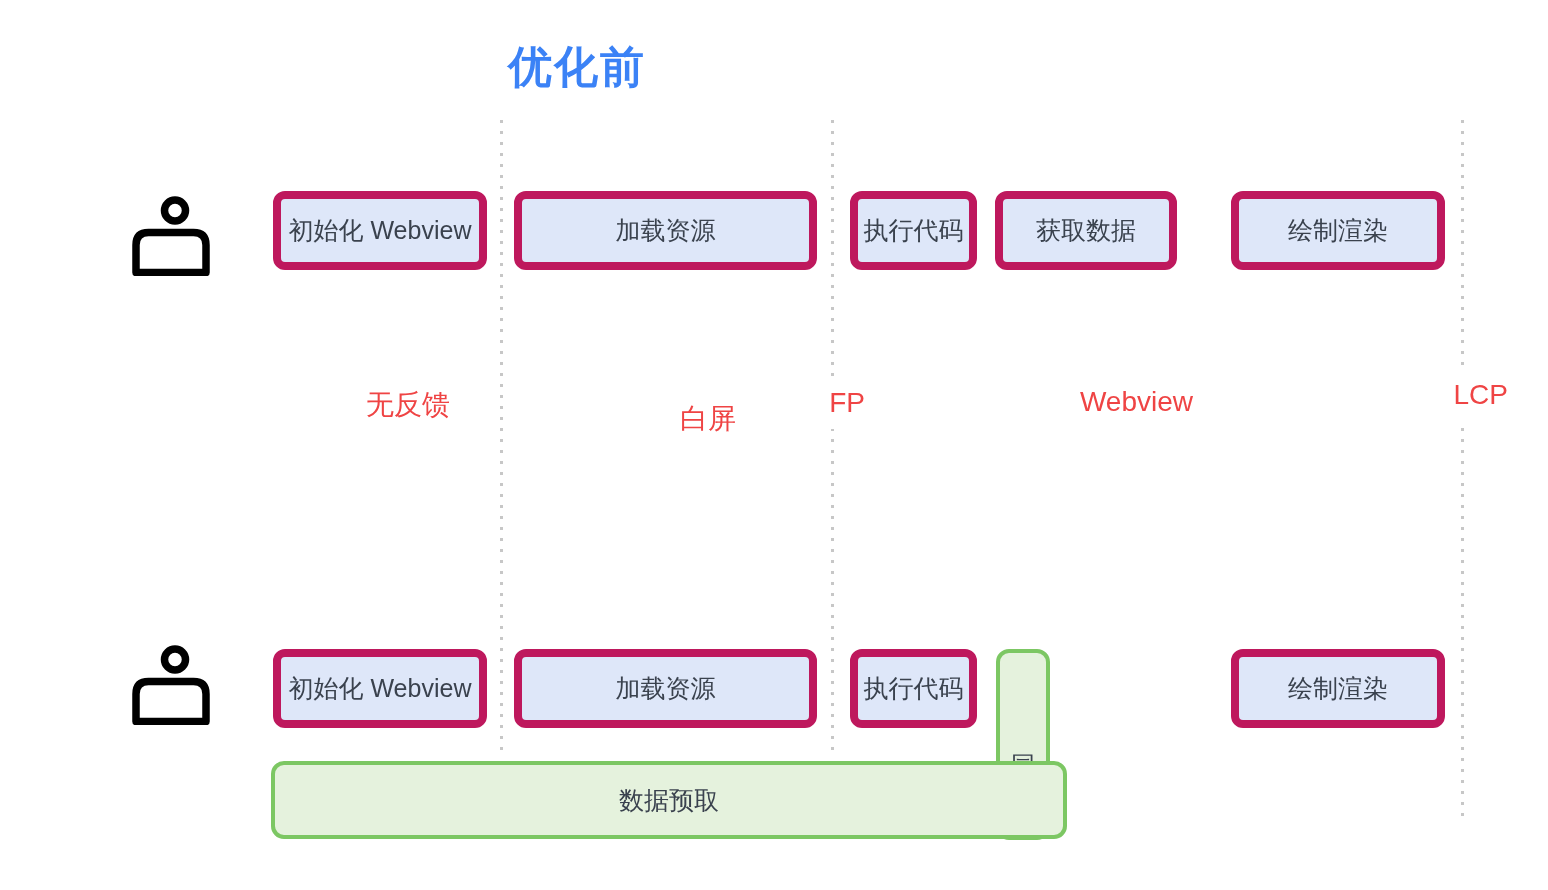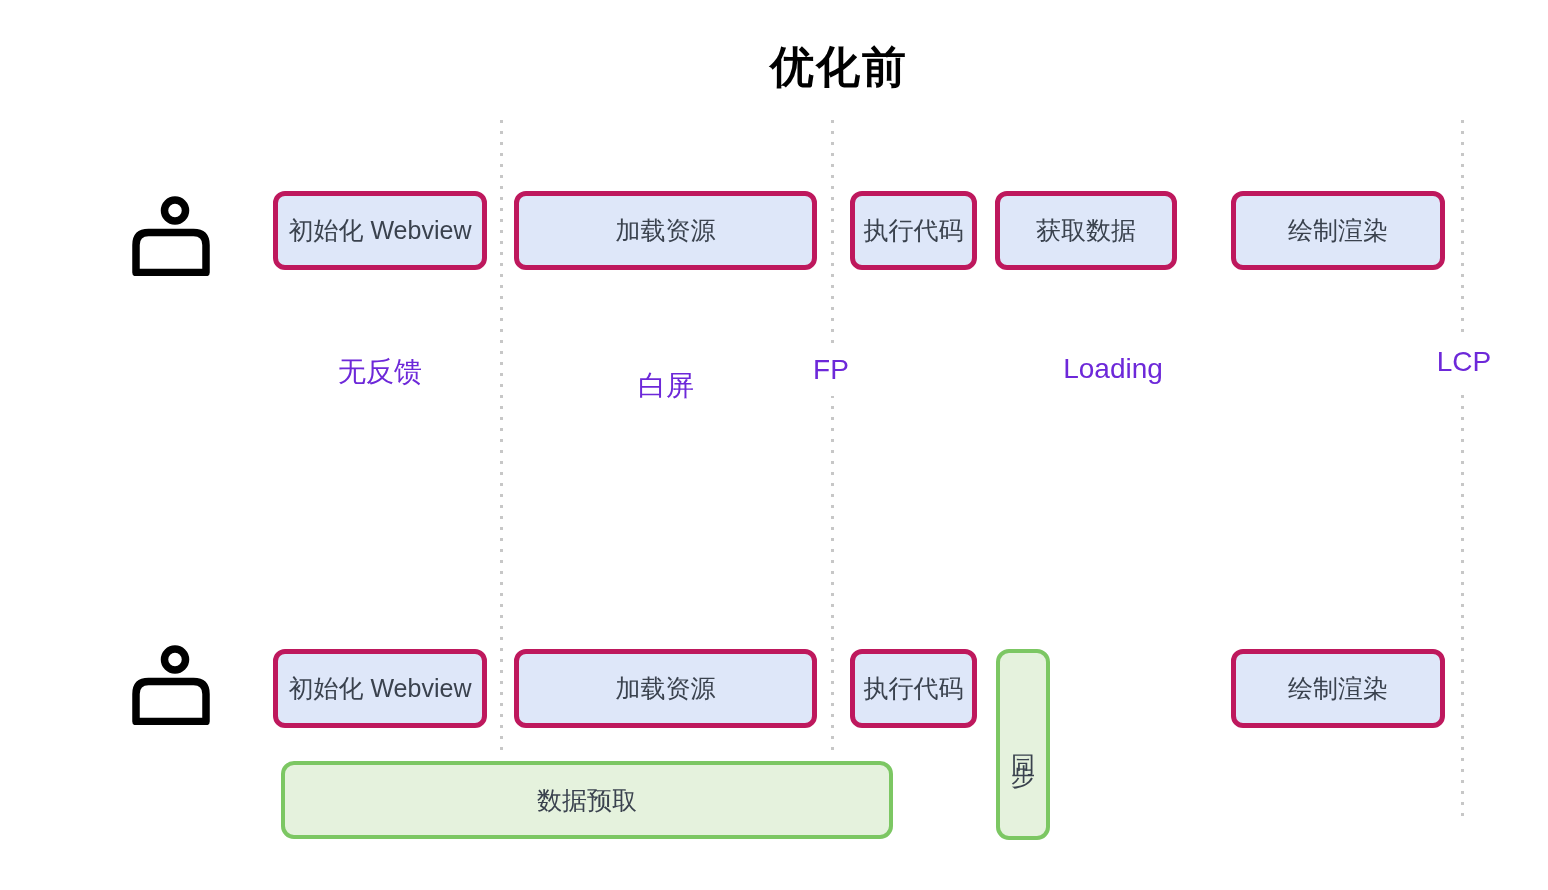"优化前" .section-title { color: #000000 -> #3b82f6; text-align: right -> left }
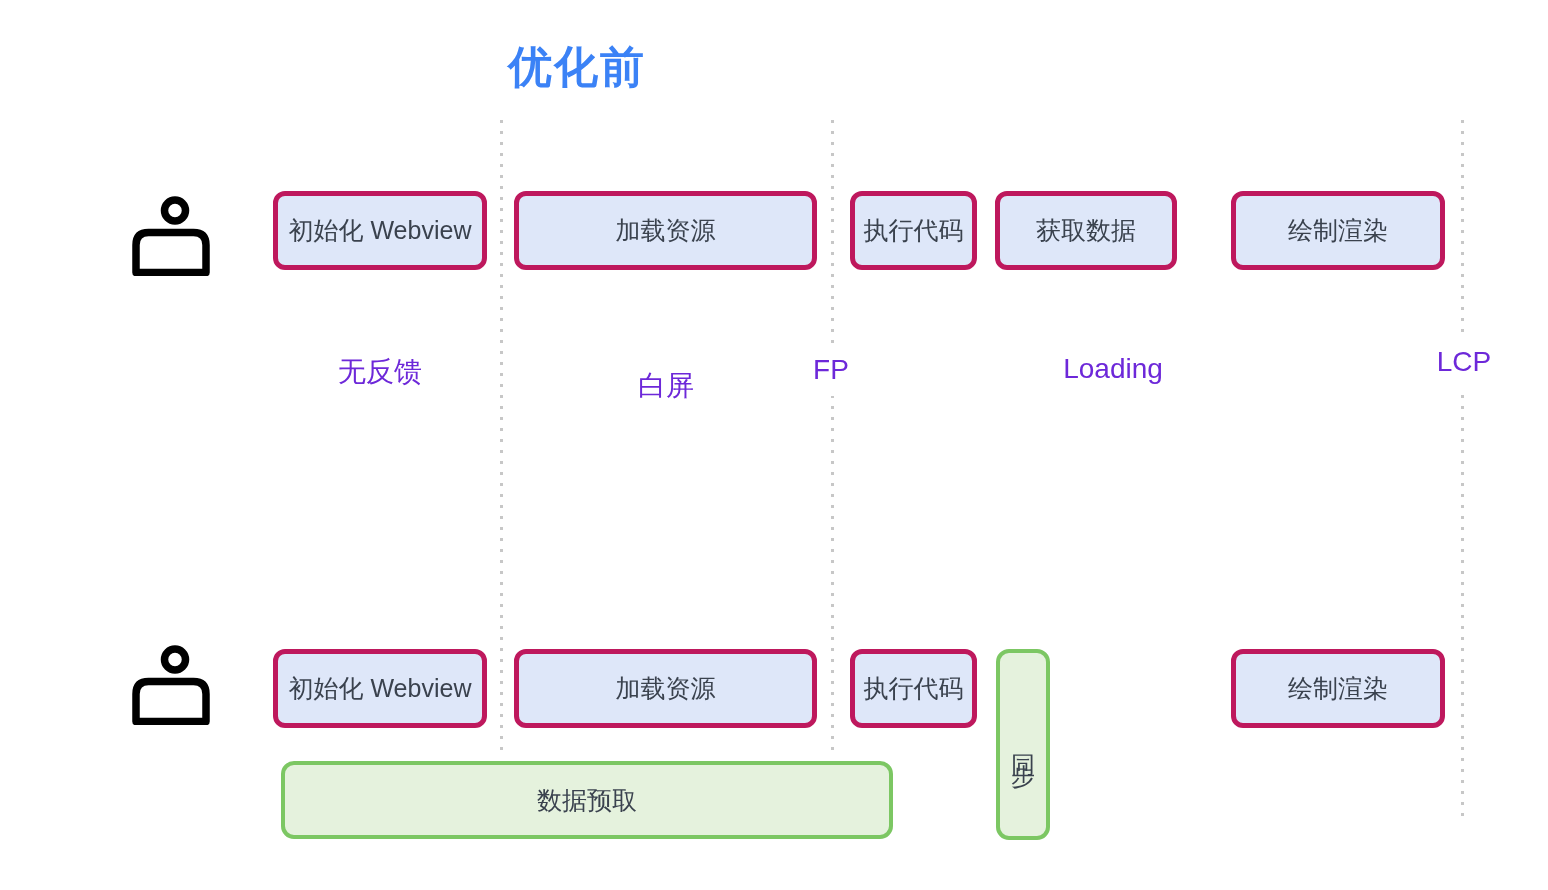"初始化 Webview" .box { border: 5px solid #be185d -> 8px solid #be185d }
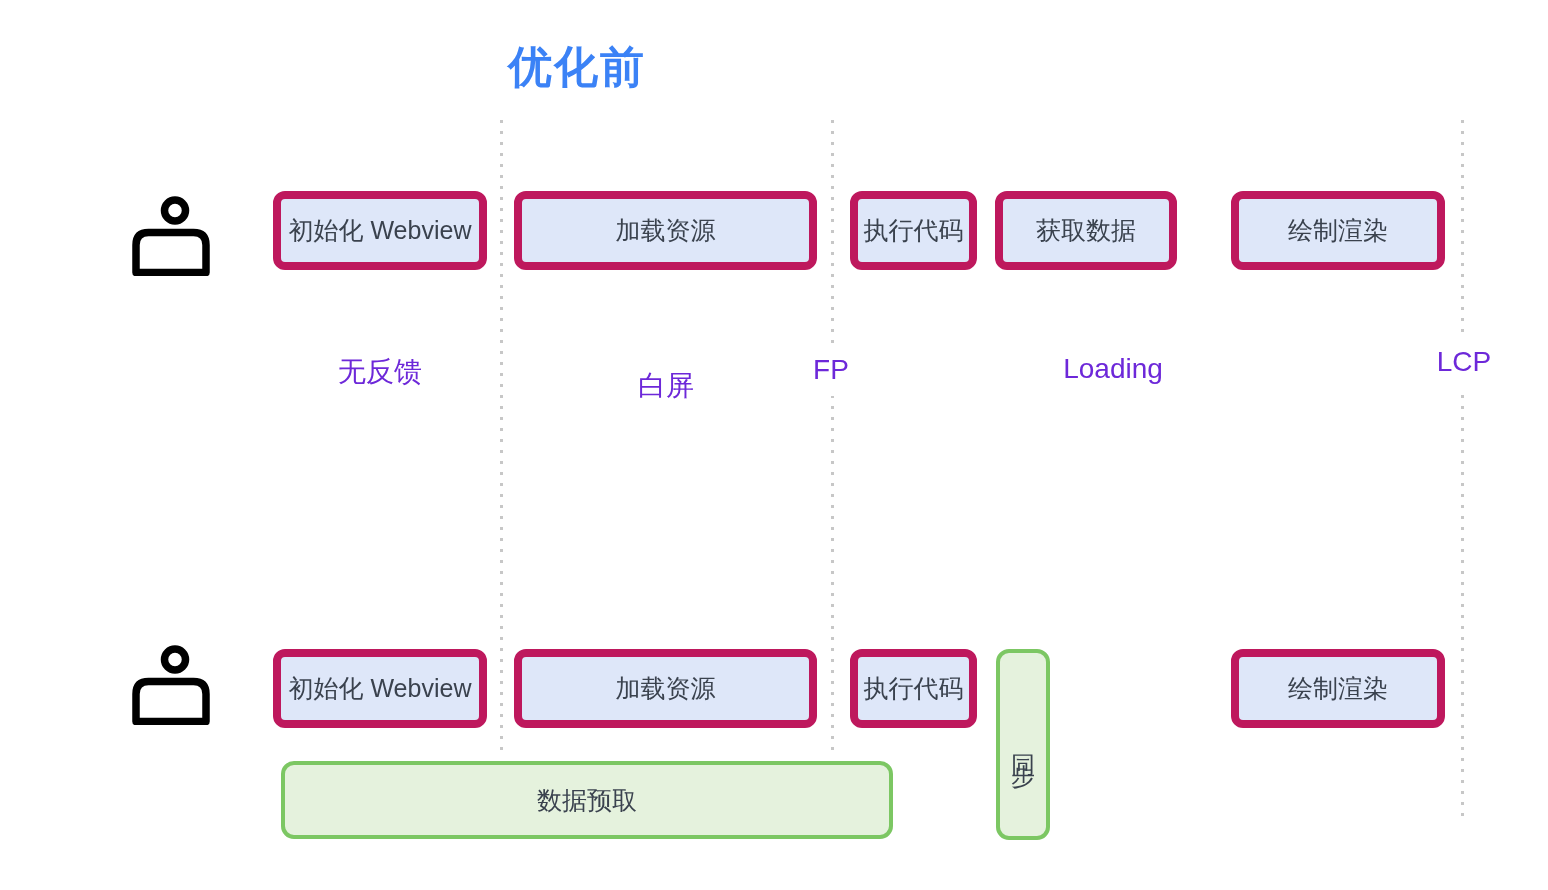"无反馈" .phase-label { color: #6d28d9 -> #ef4444; margin-top: none -> 33px; text-align: center -> right }
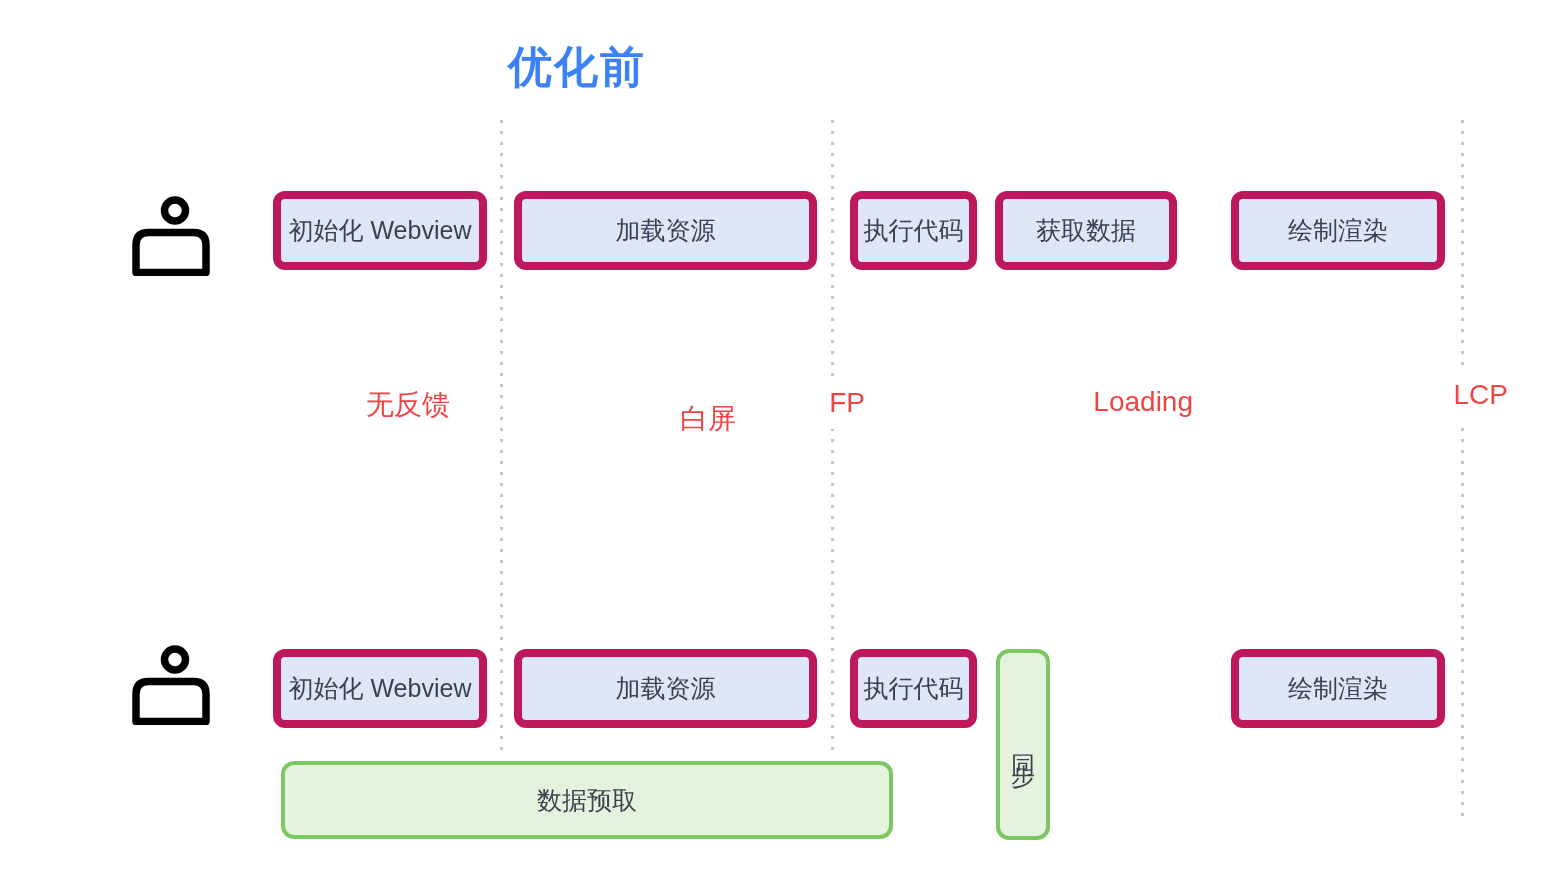"Loading" div.phase-label { text: Loading -> Webview }
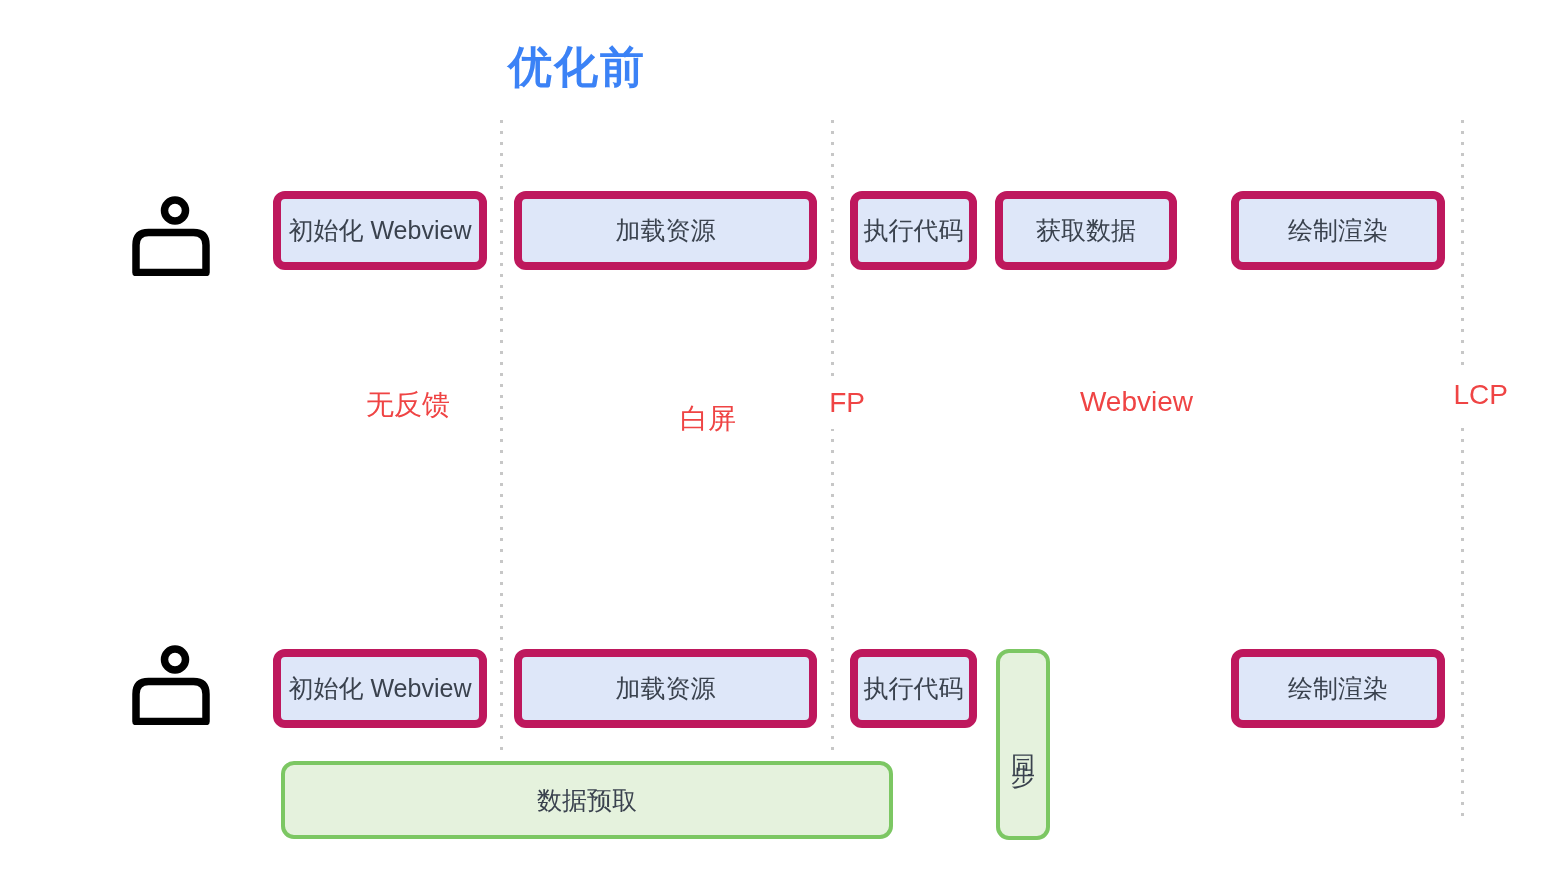"数据预取" div.gbox { left: 281px -> 271px; width: 612px -> 796px }
